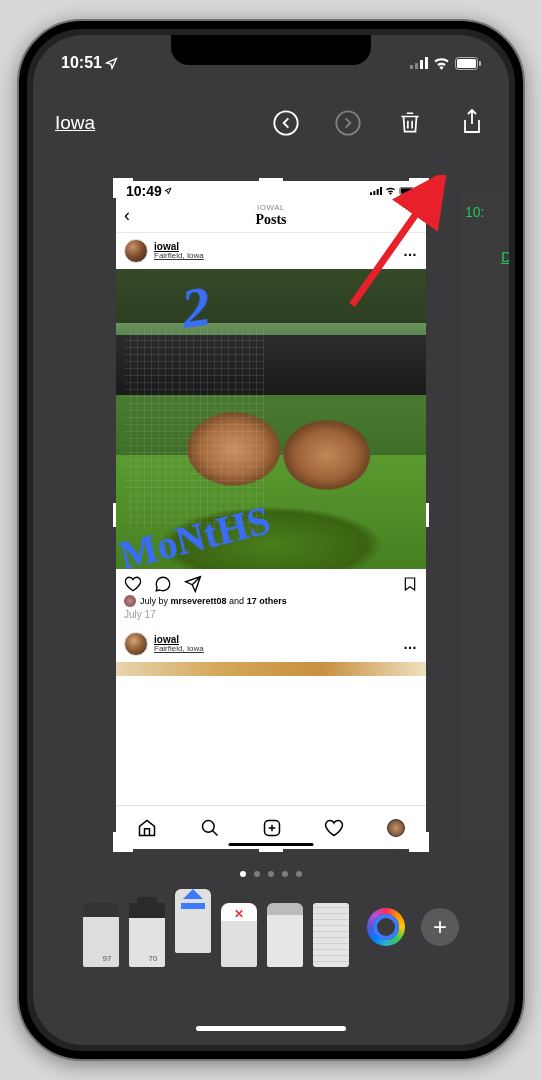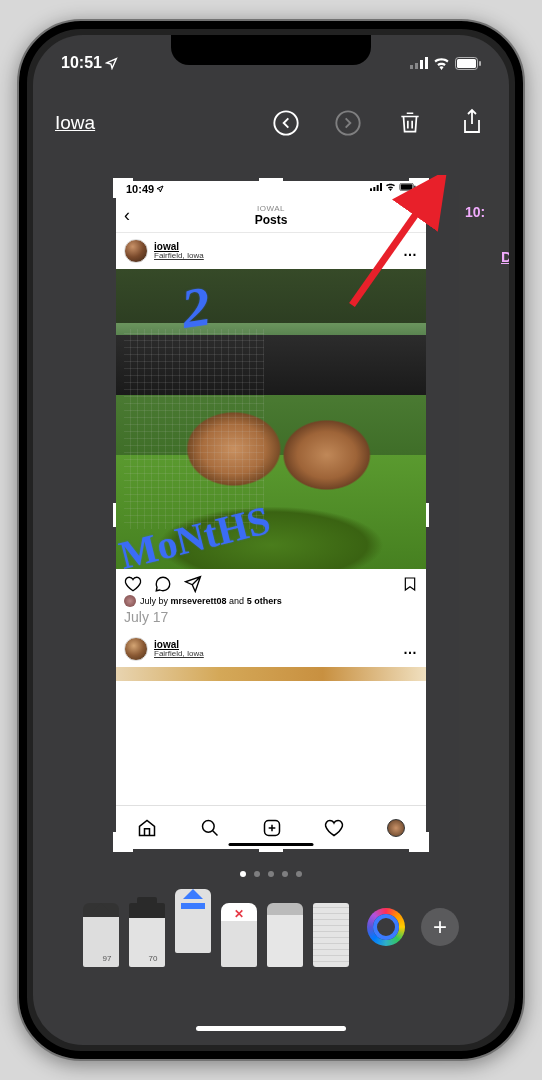"10:49" .mini-status { align-items: flex-start -> center; font-size: 11px -> 14px }
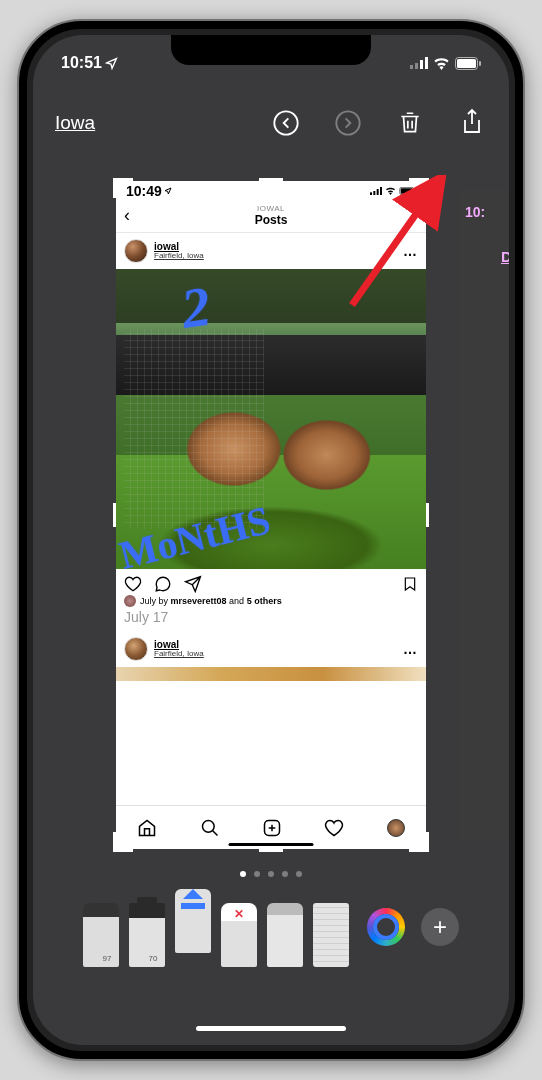"Posts" .mini-title-posts { font-family: none -> Liberation Serif, serif; font-size: 12px -> 14px }
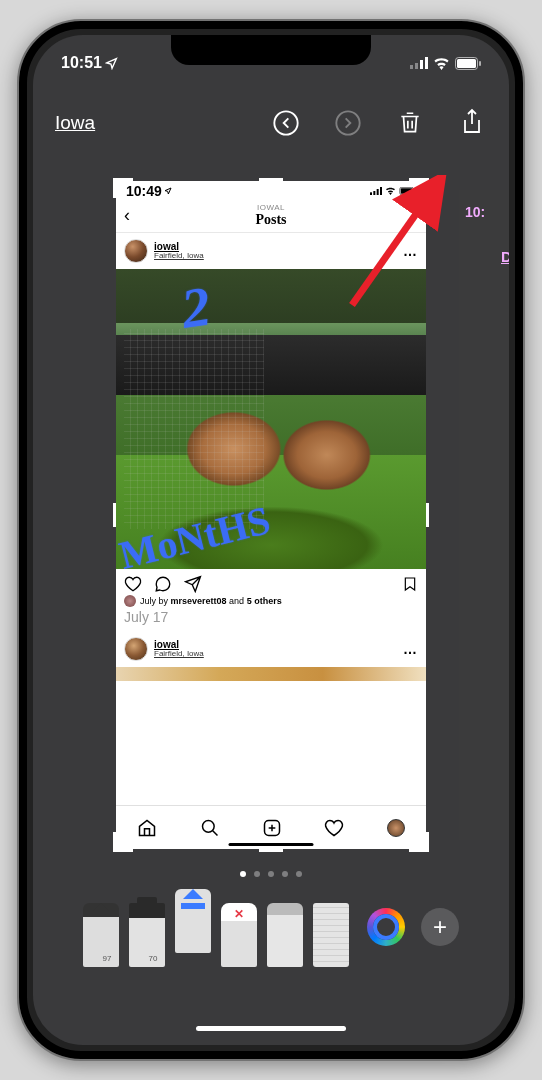"10:" .next-inner { color: #f0abfc -> #22c55e; font-weight: bold -> none }
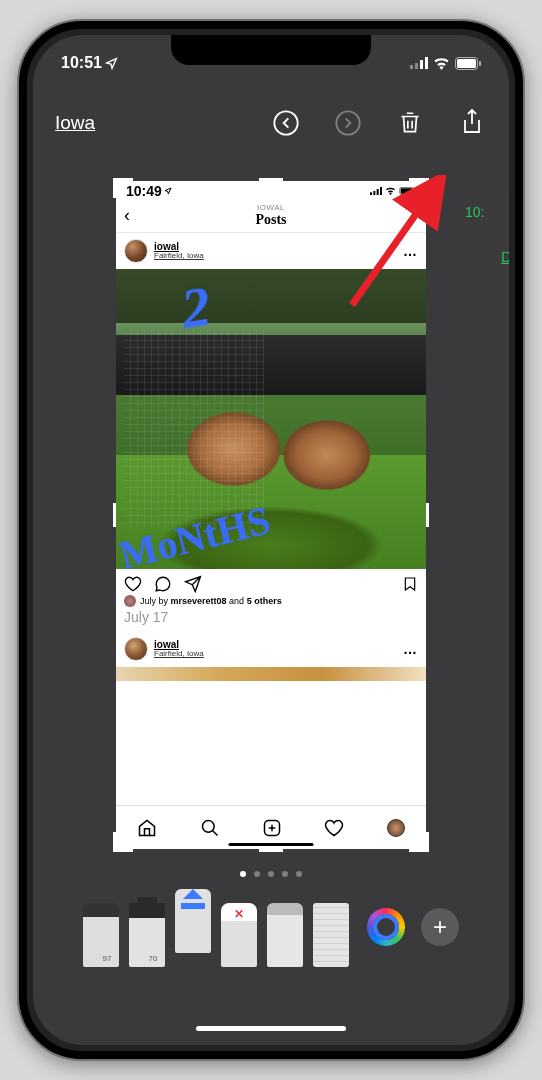"5 others" b { text: 5 -> 17 }
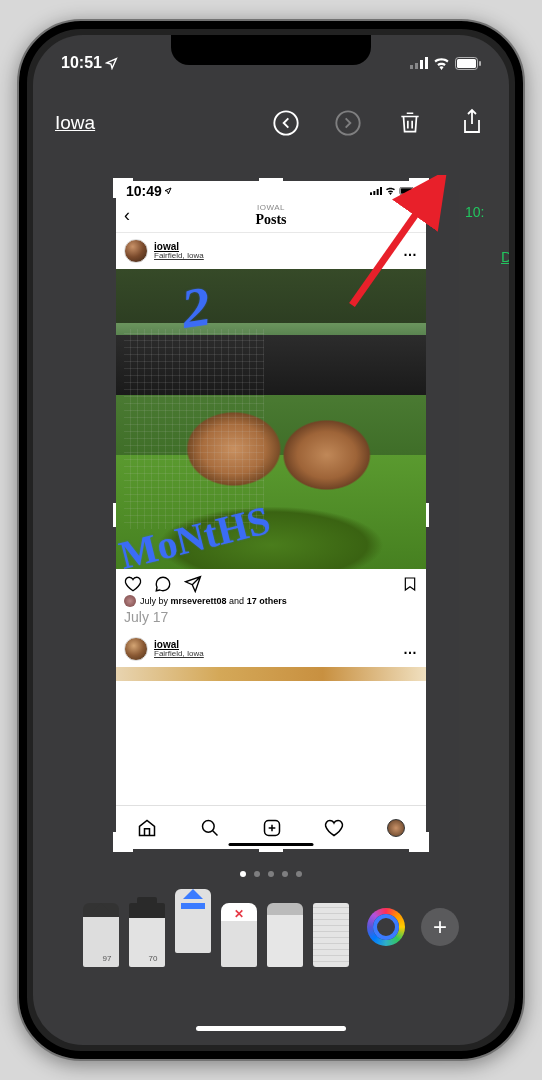"July 17" .mini-date { font-size: 14px -> 10px }
